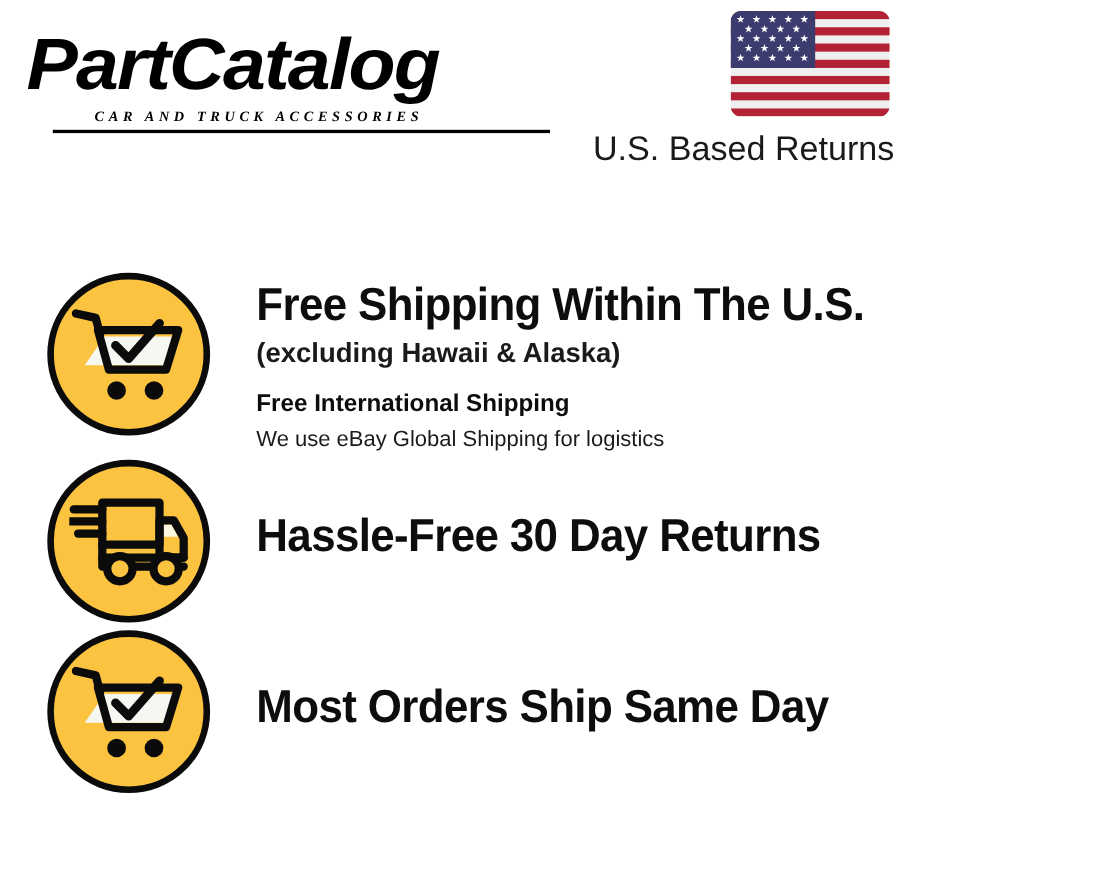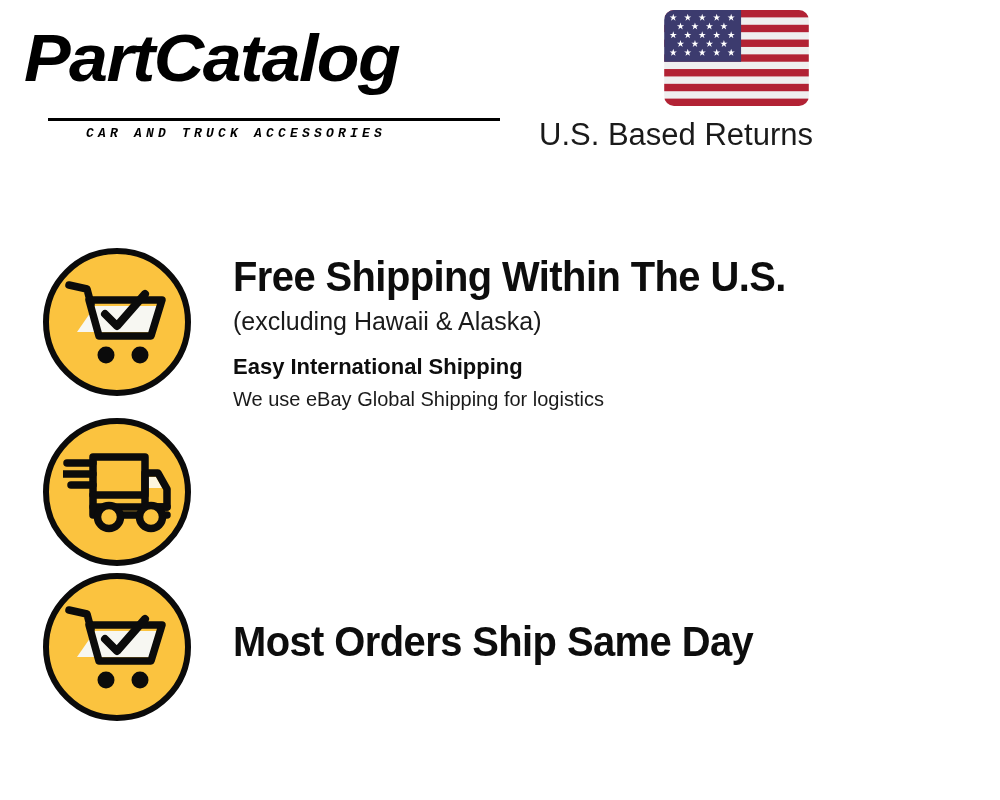"CAR AND TRUCK ACCESSORIES" .brand-tagline { font-family: Liberation Mono, monospace -> Liberation Serif, serif; margin-top: 28px -> none }
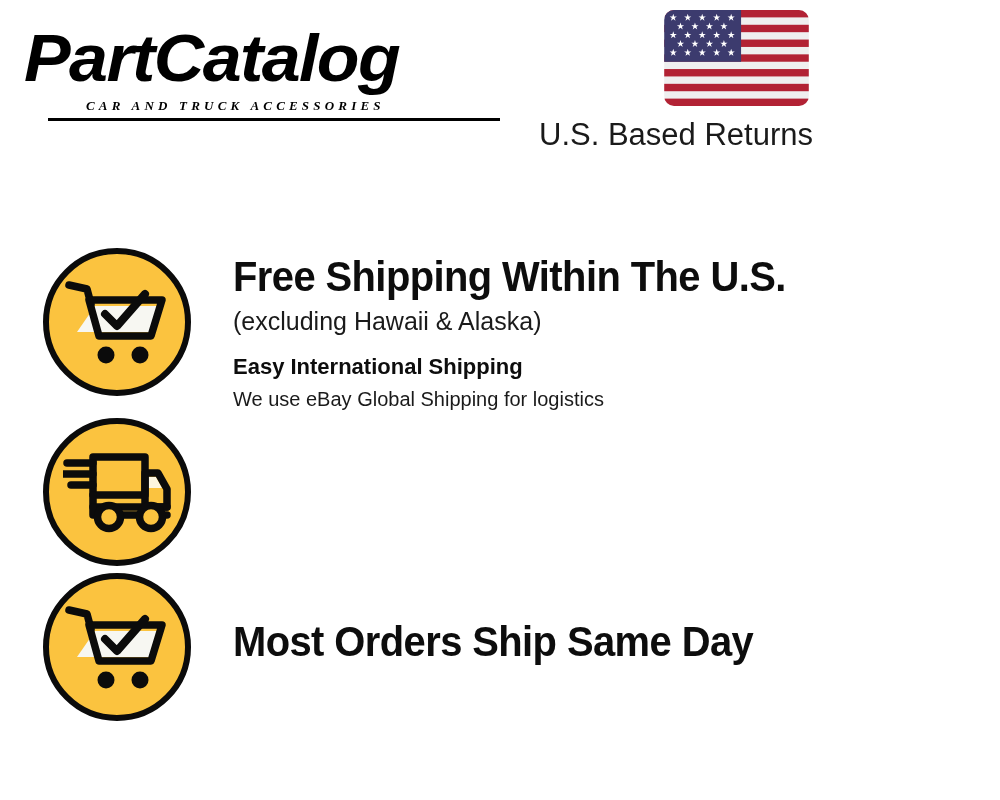"(excluding Hawaii & Alaska)" .feature-sub { font-weight: 400 -> 700 }
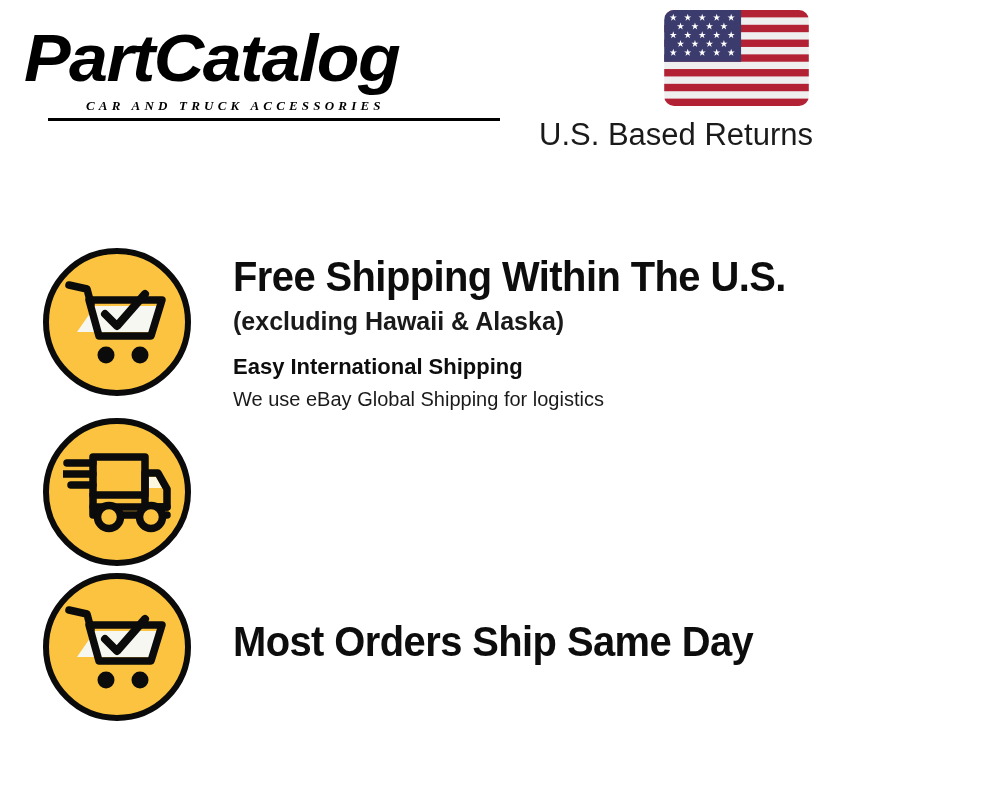"Easy International Shipping" div.feature-sub-strong { text: Easy -> Free }
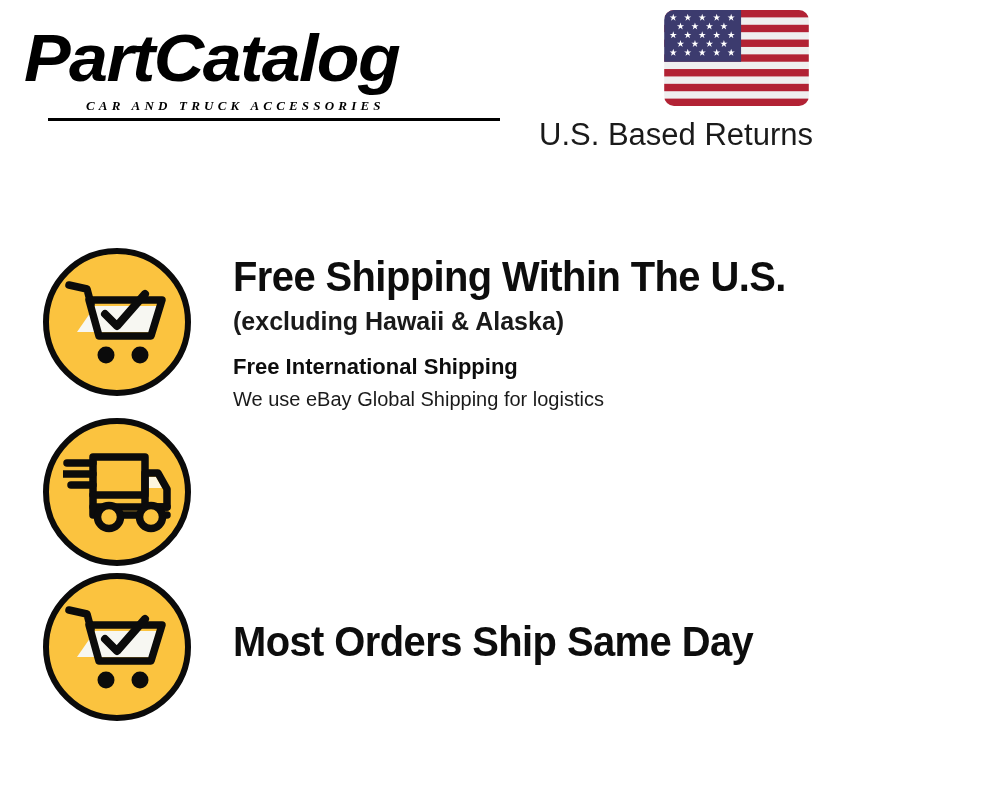"Hassle-Free 30 Day Returns" div.feature-text { html: none -> <div> <div>Hassle-Free 30 Day Returns</div> </div> }
